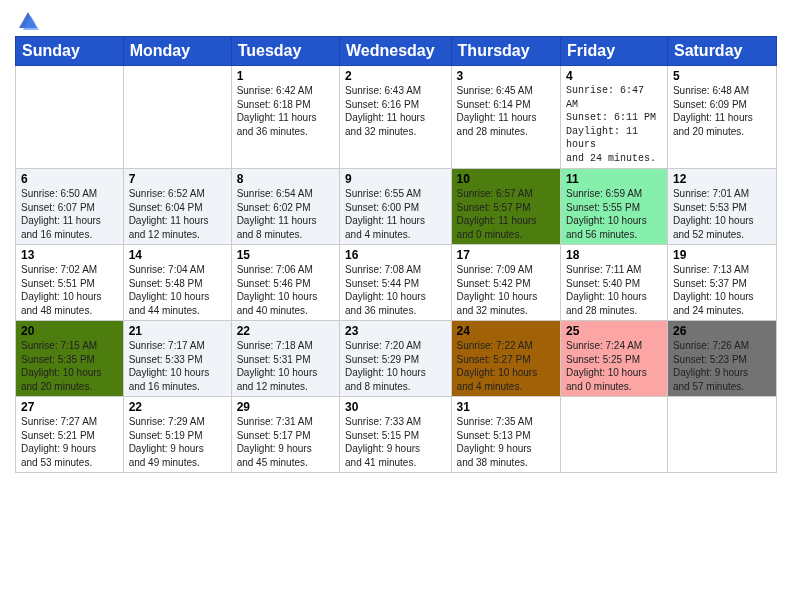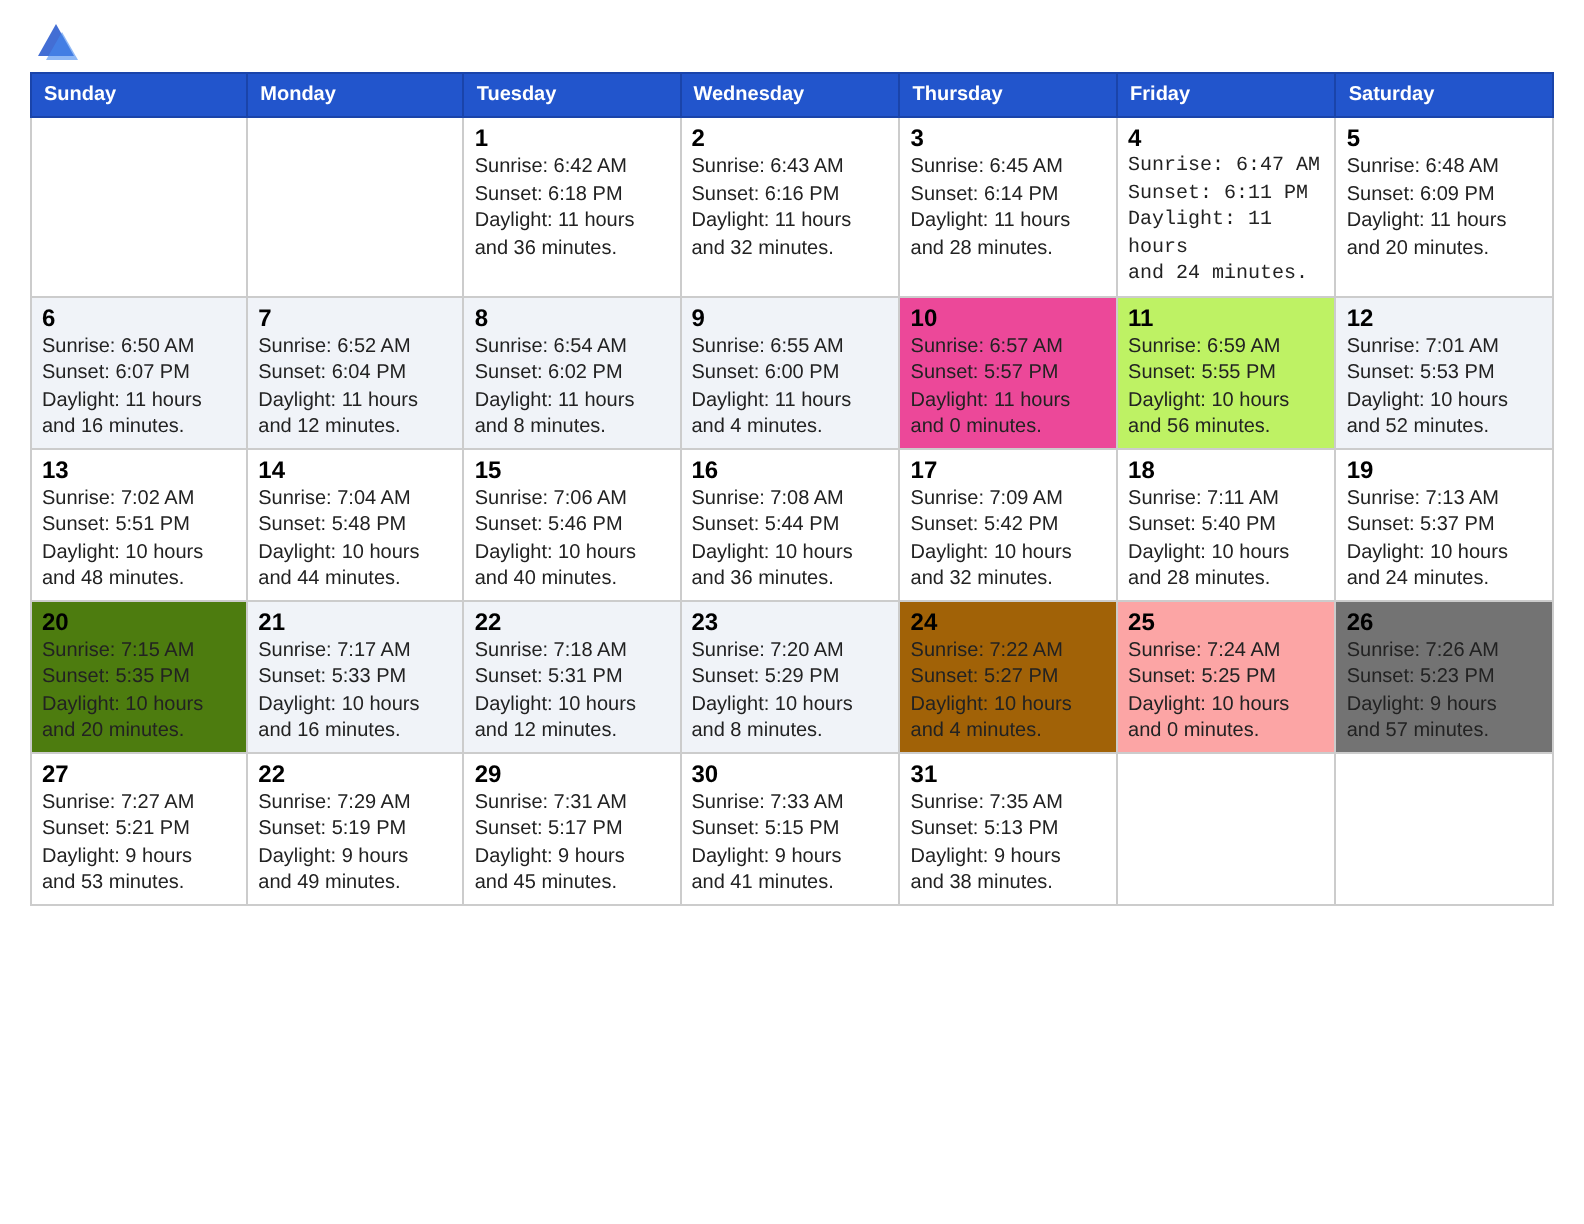"Sunday" .calendar th { font-size: 10px -> 16px }
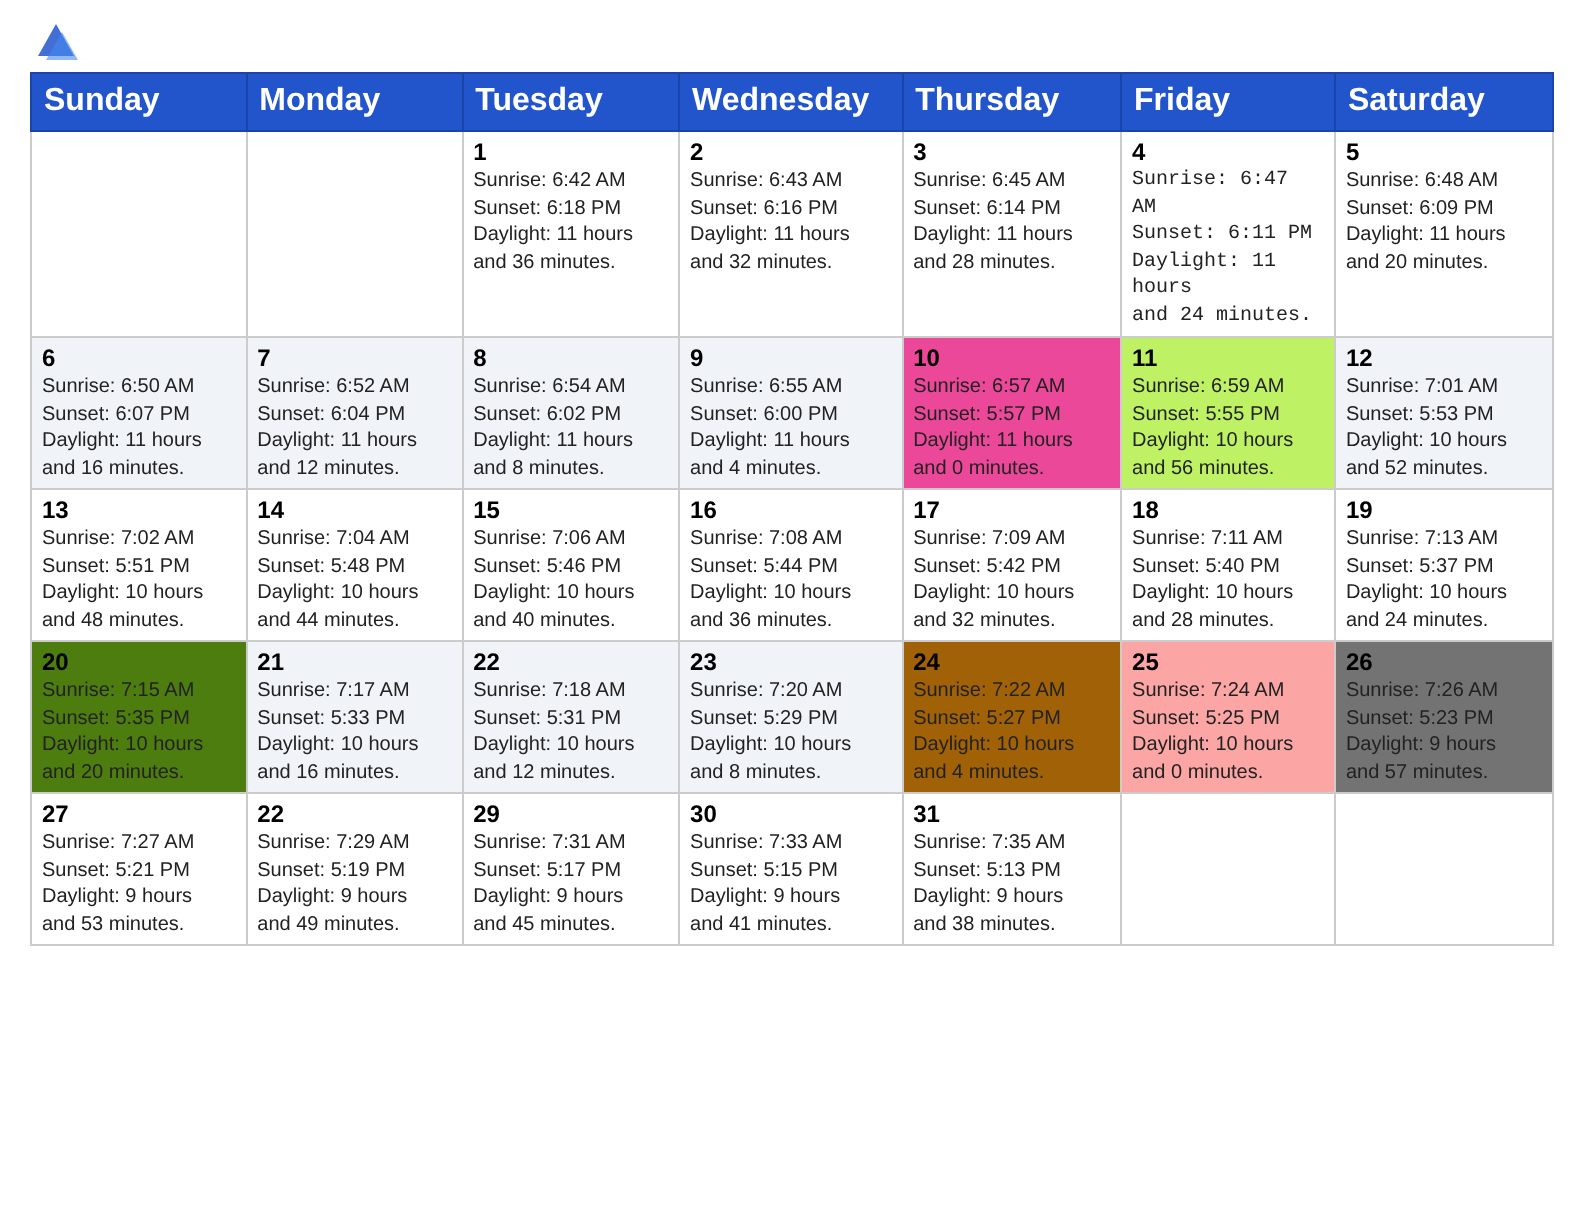"10" td { background: #ec4899 -> #4d7c0f }
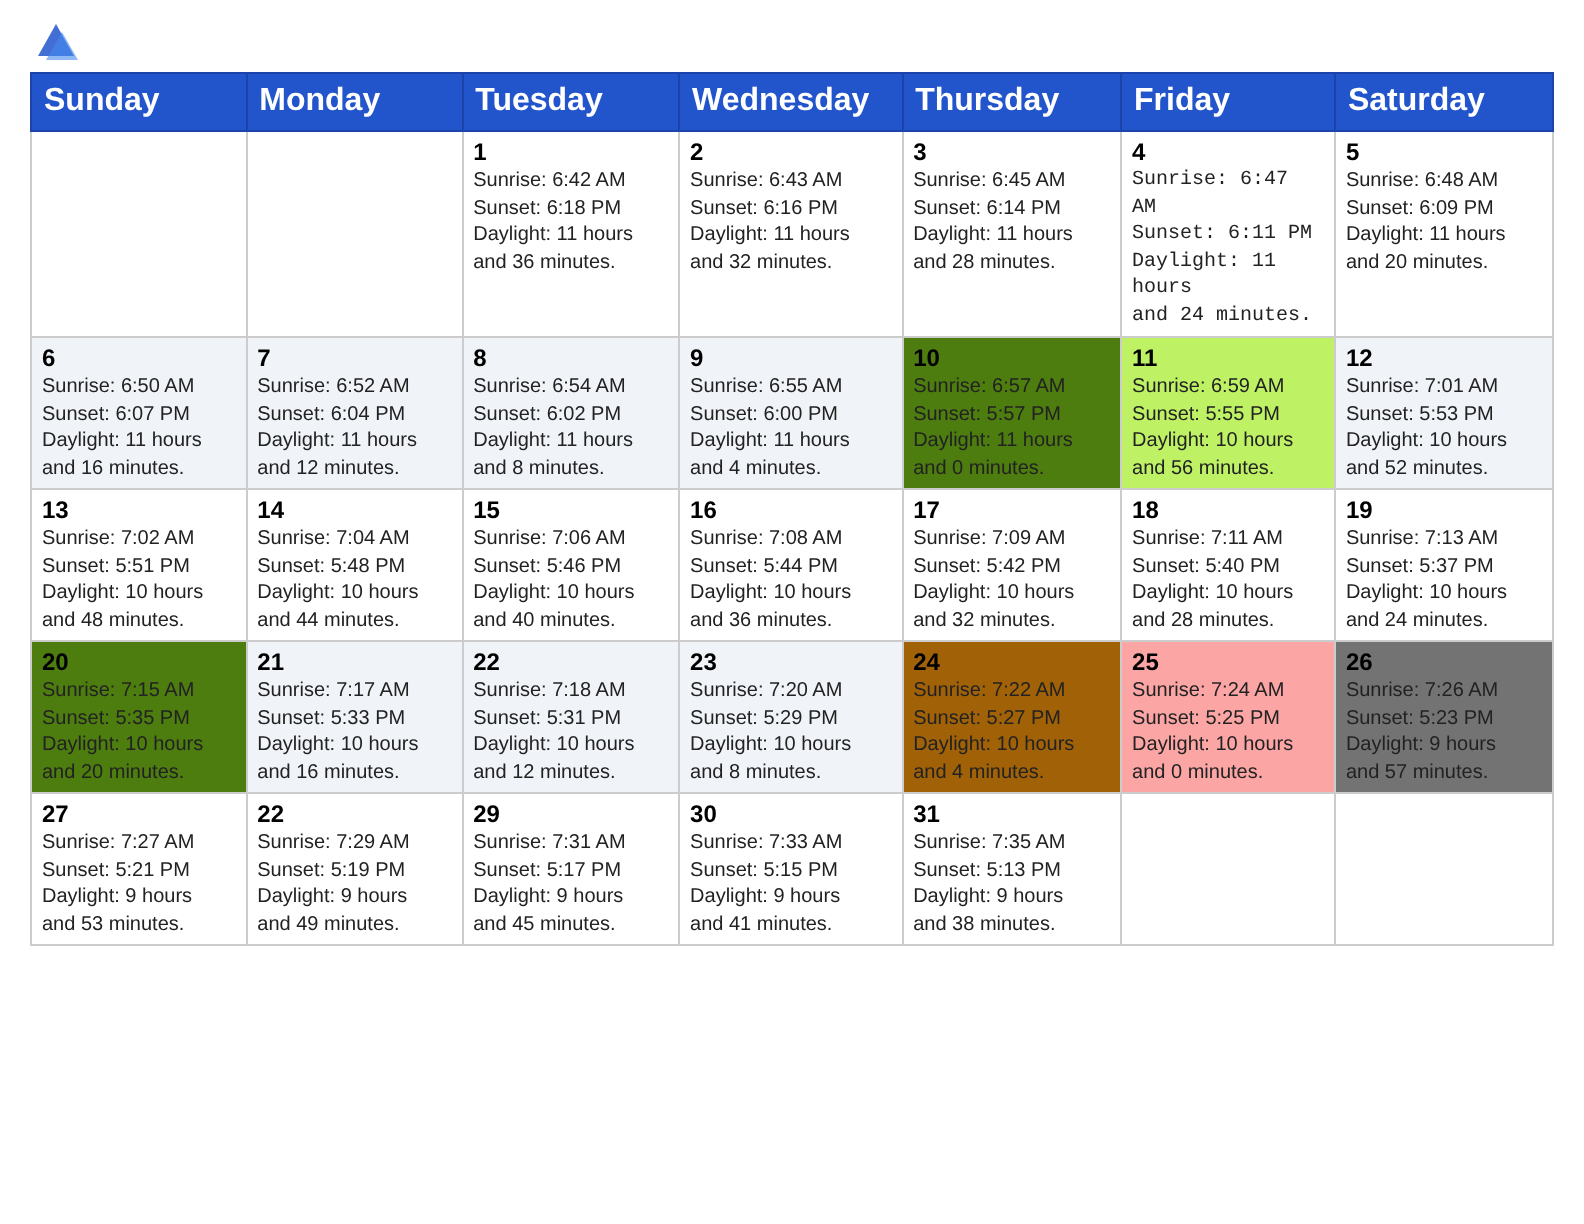"11" td { background: #bef264 -> #86efac }
